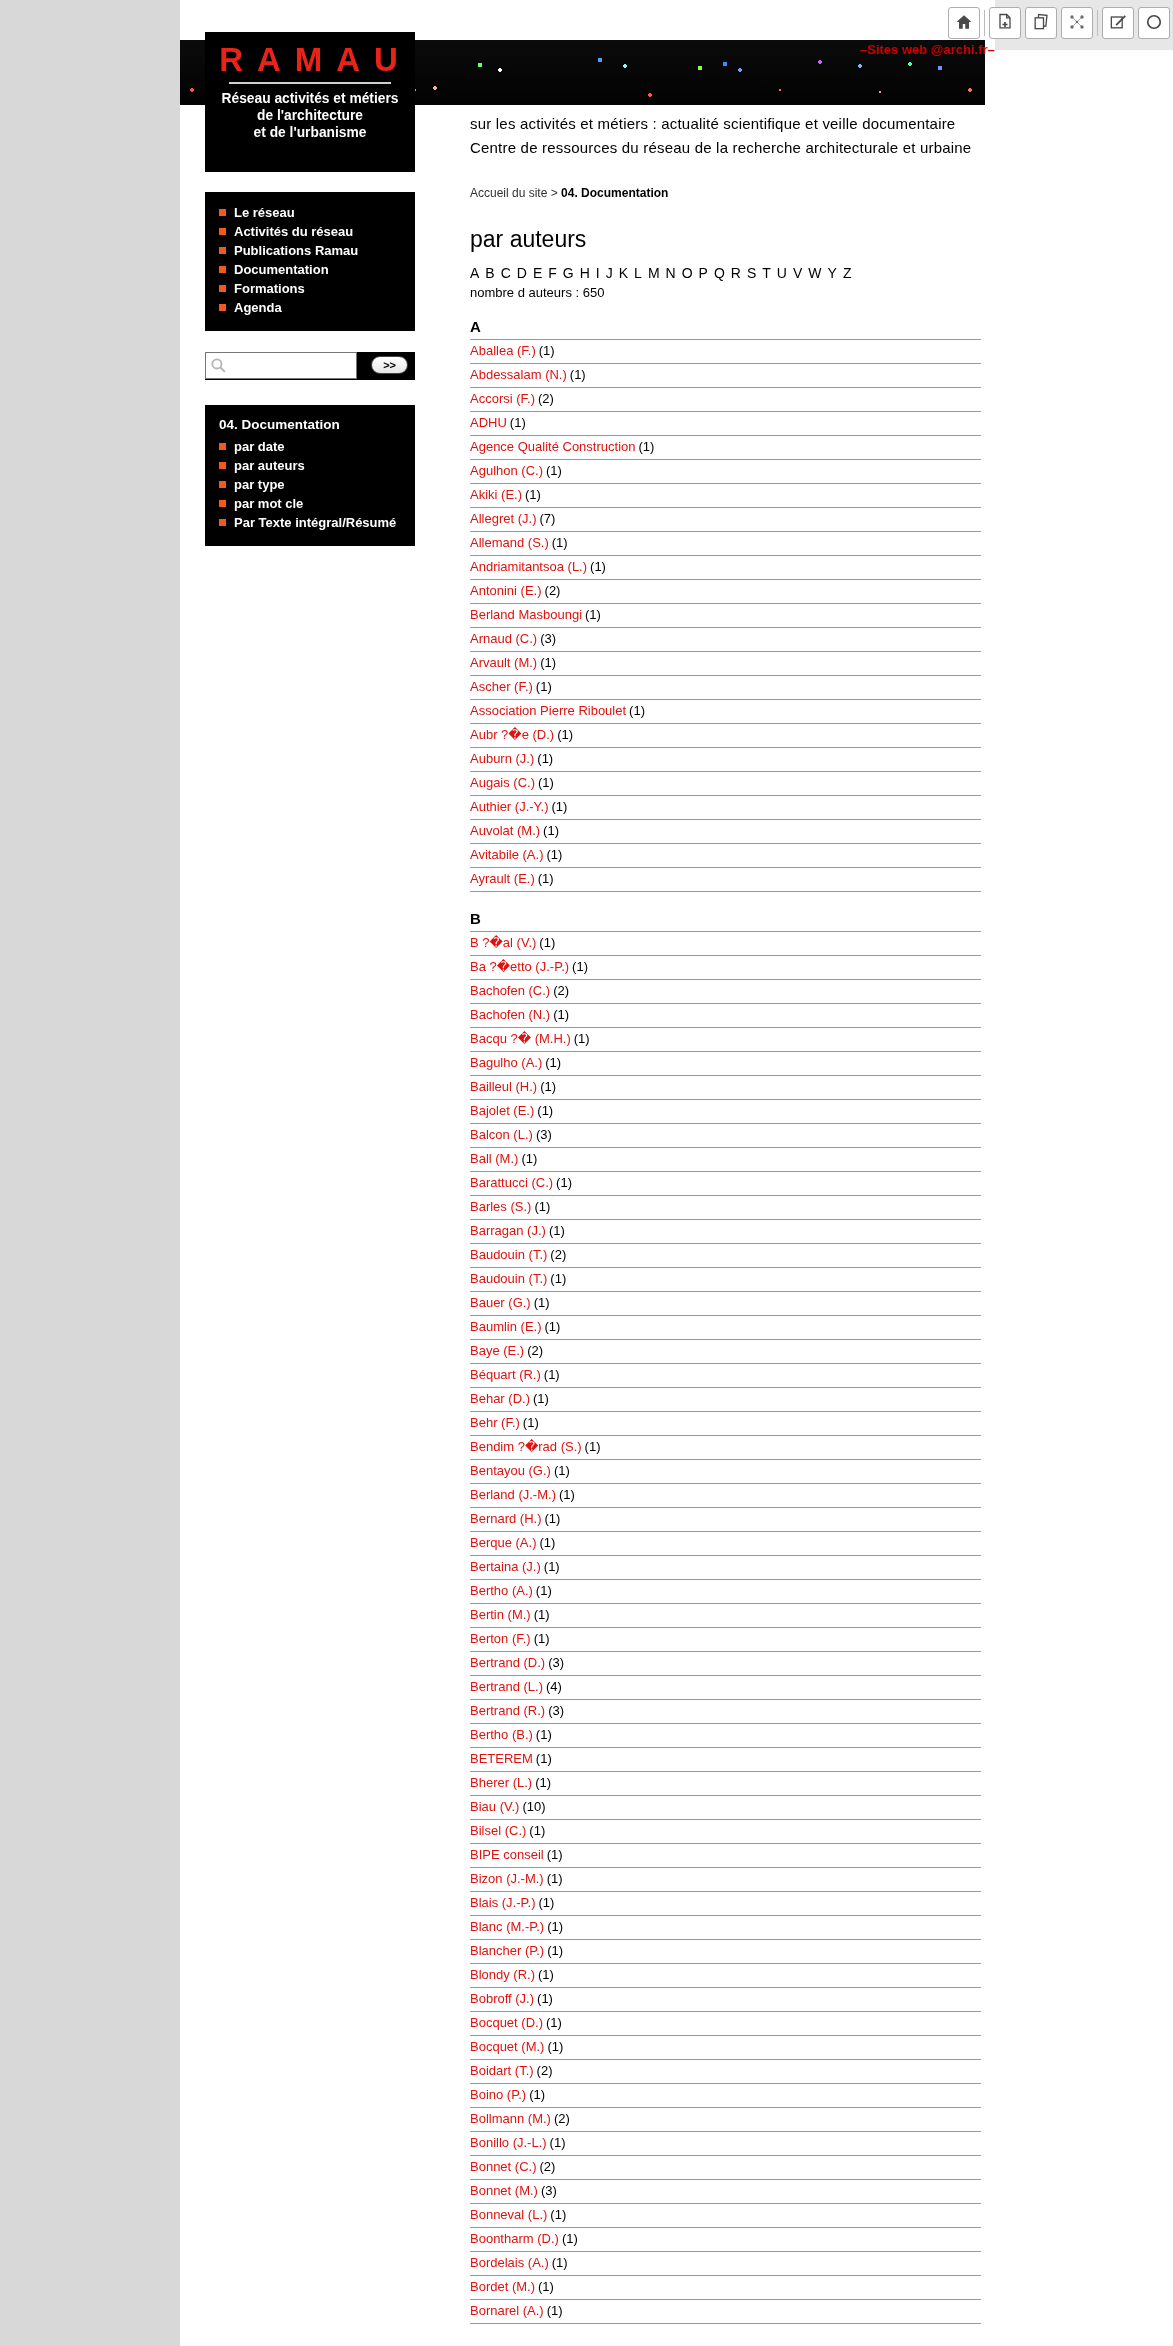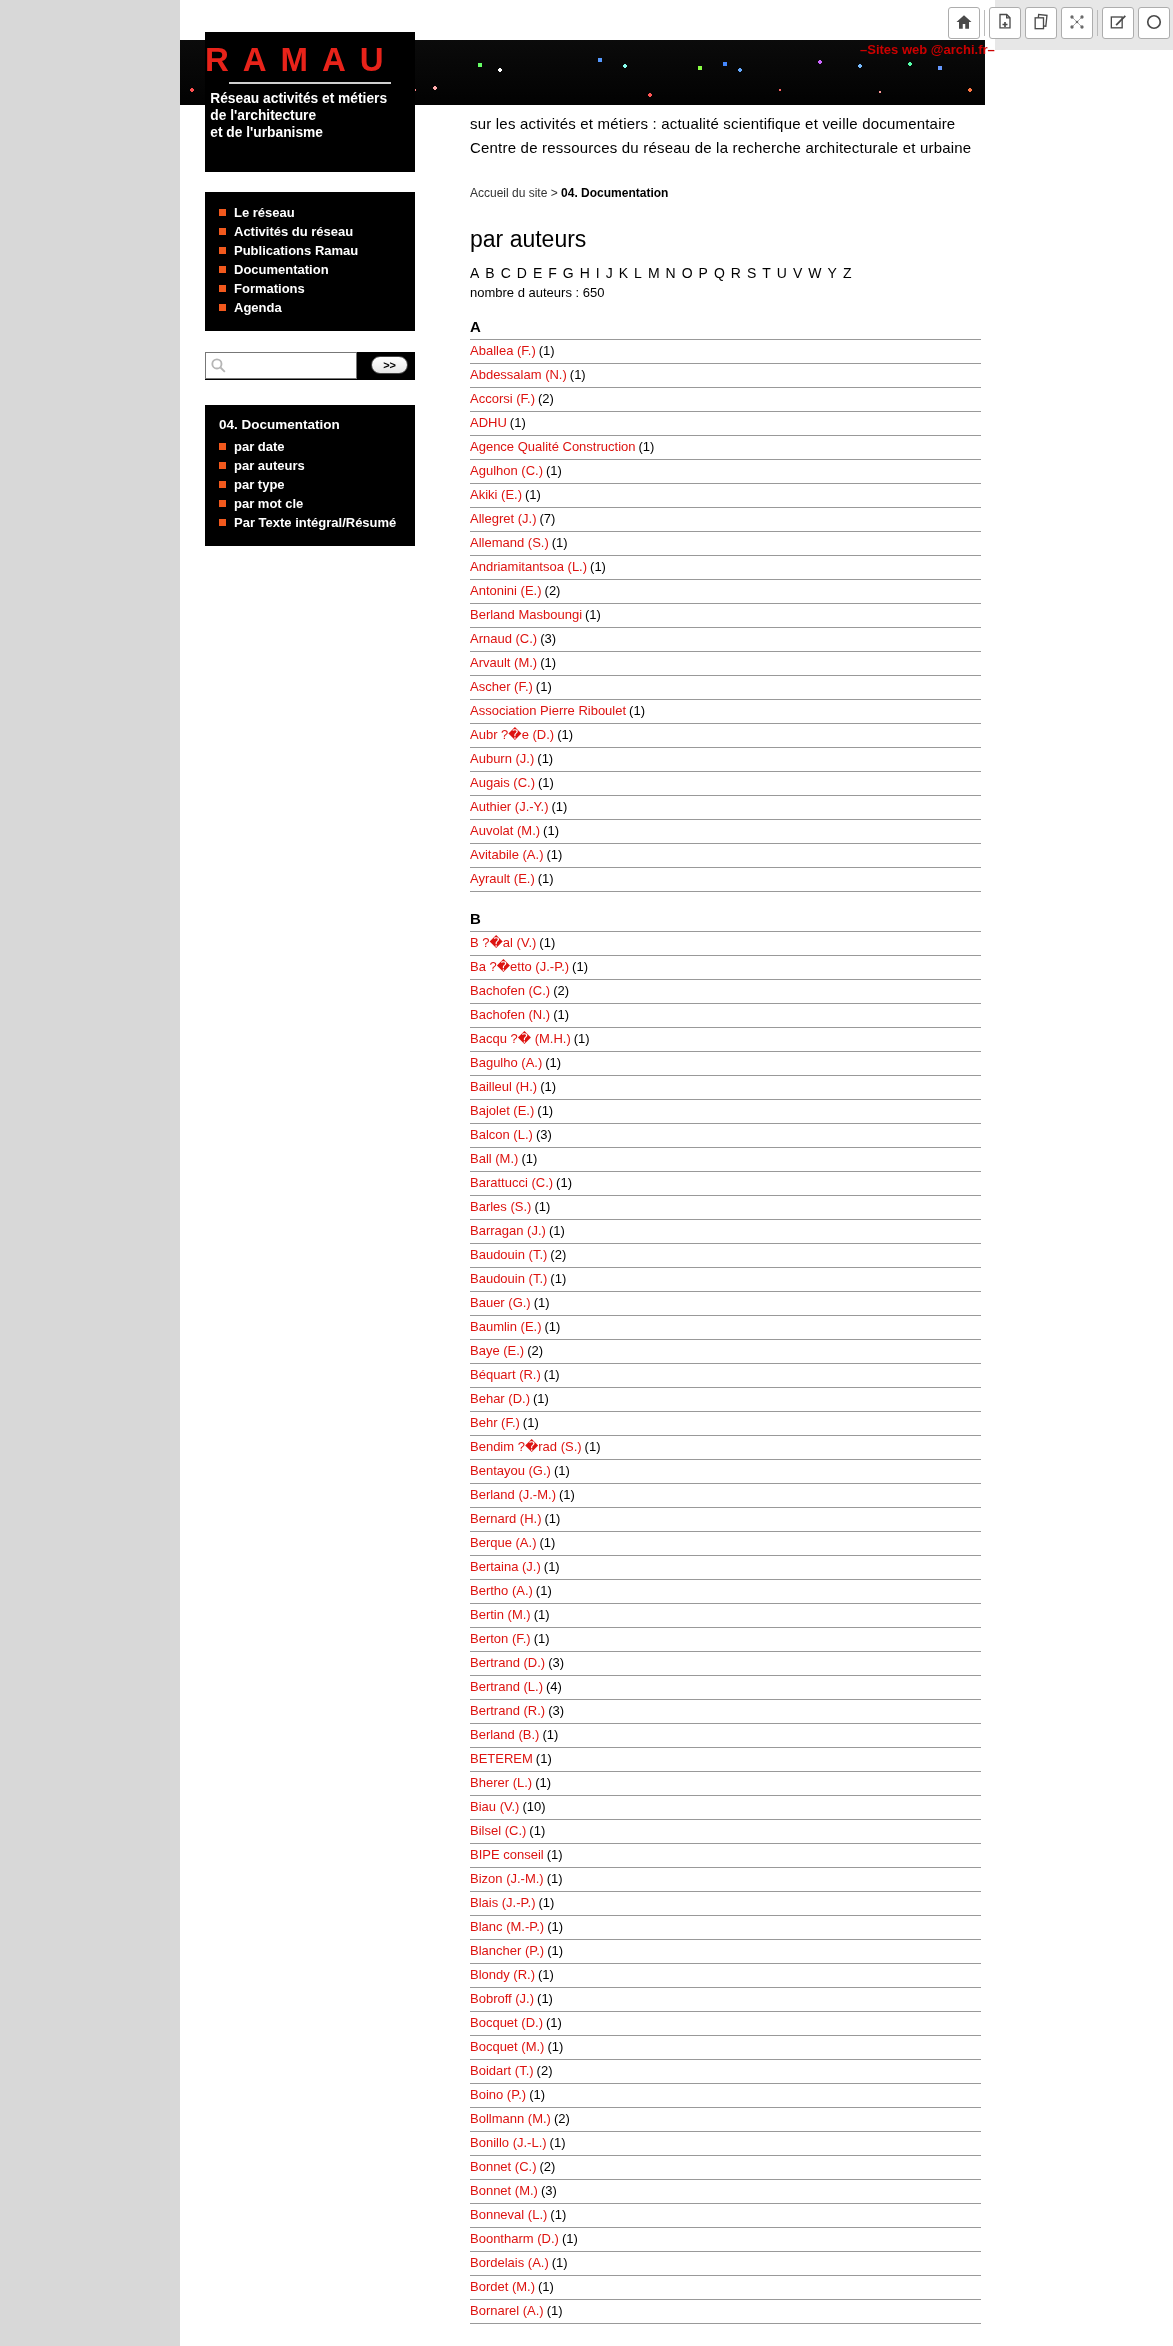"R A M A U" .logo { text-align: left -> center }
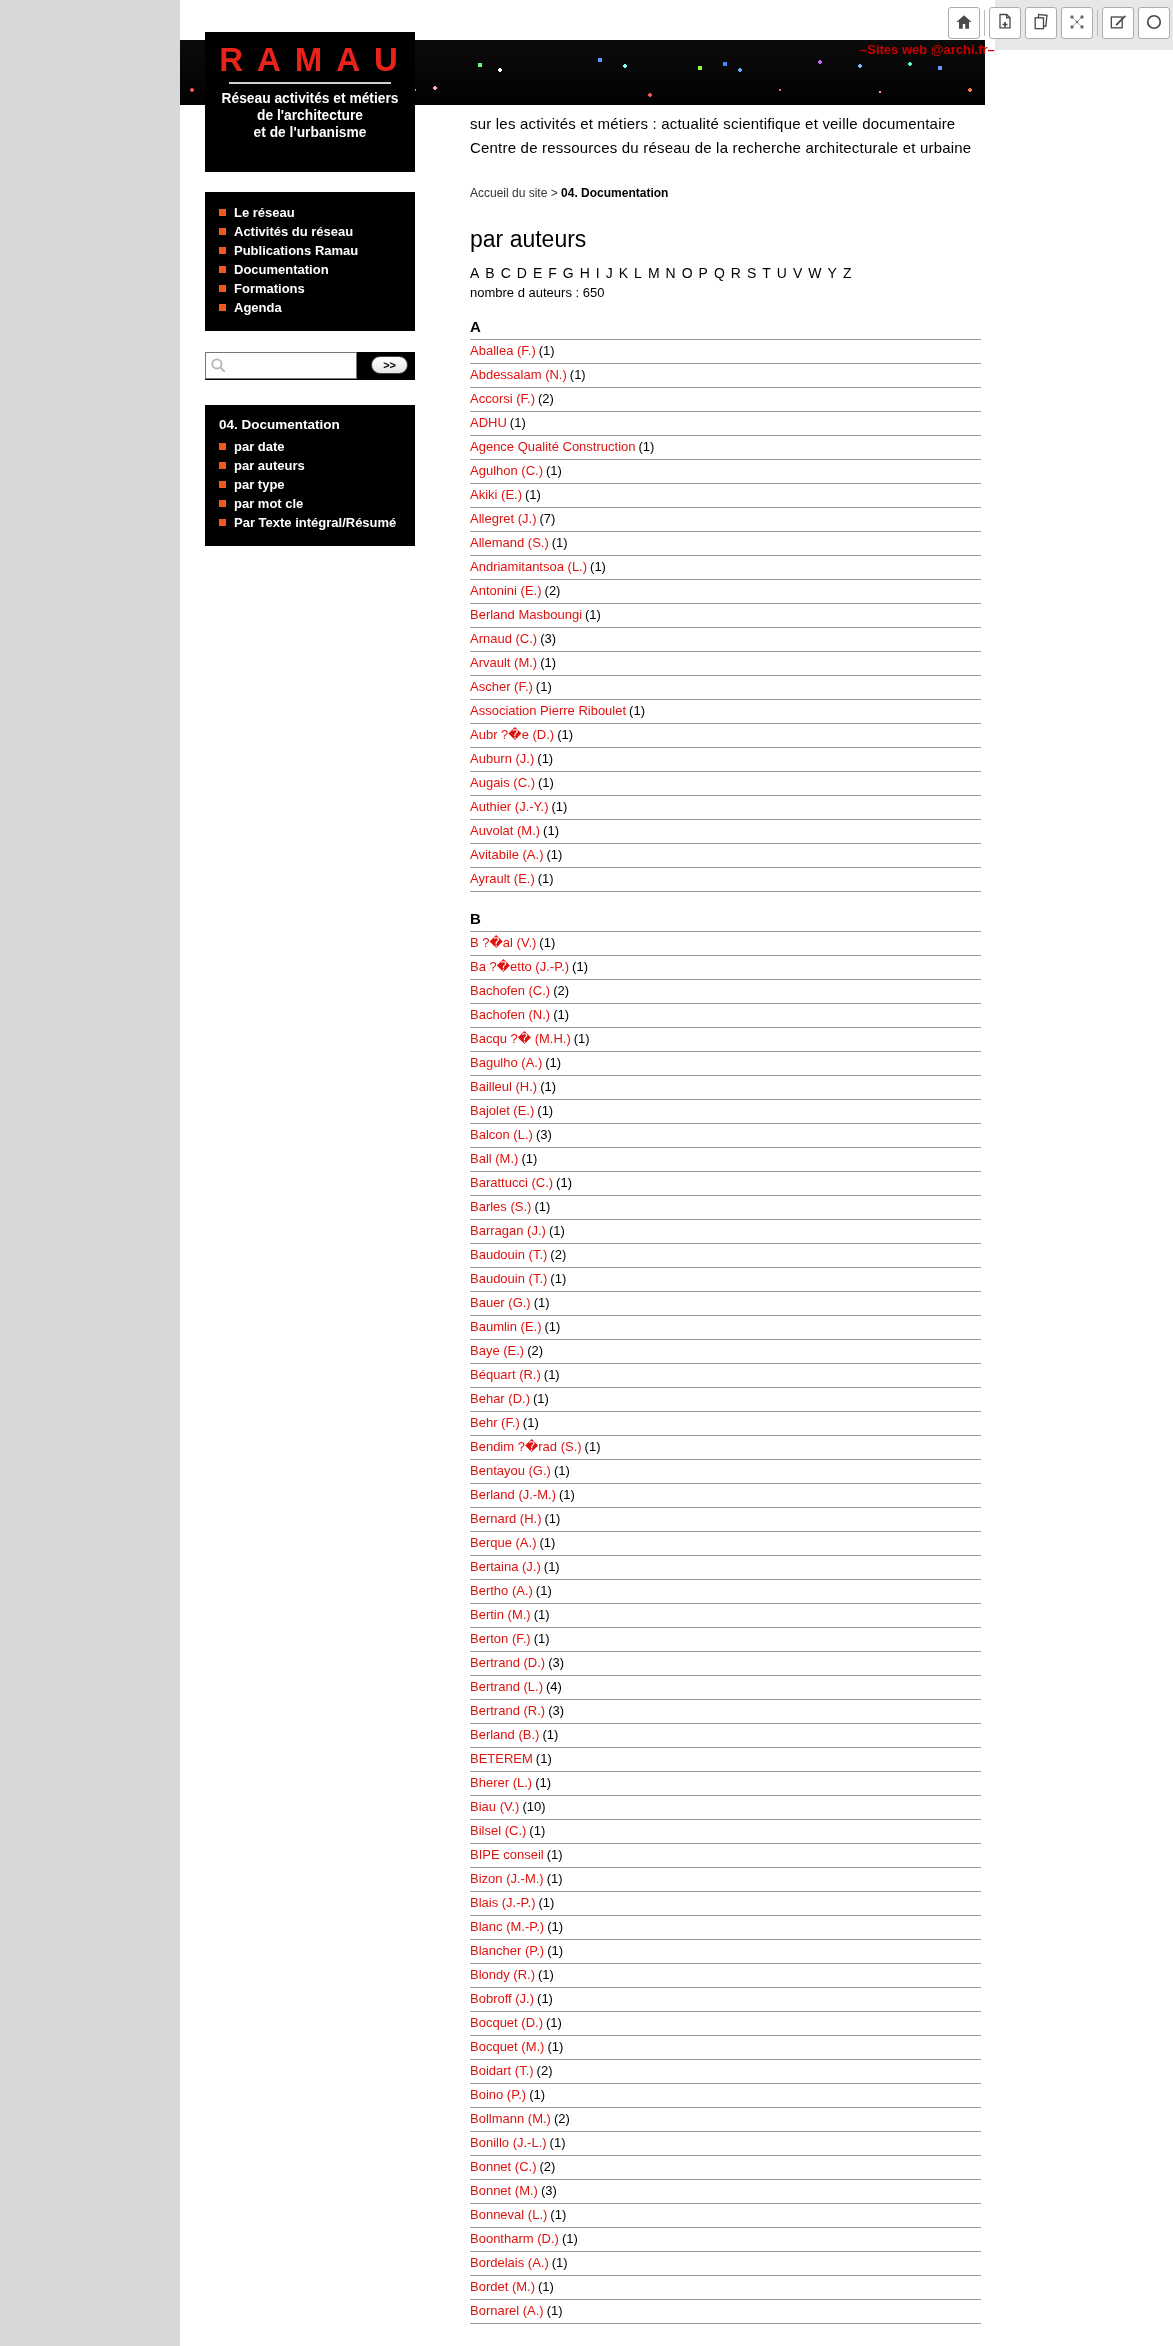"Berland (B.)" a.alink { text: Berland -> Bertho }
